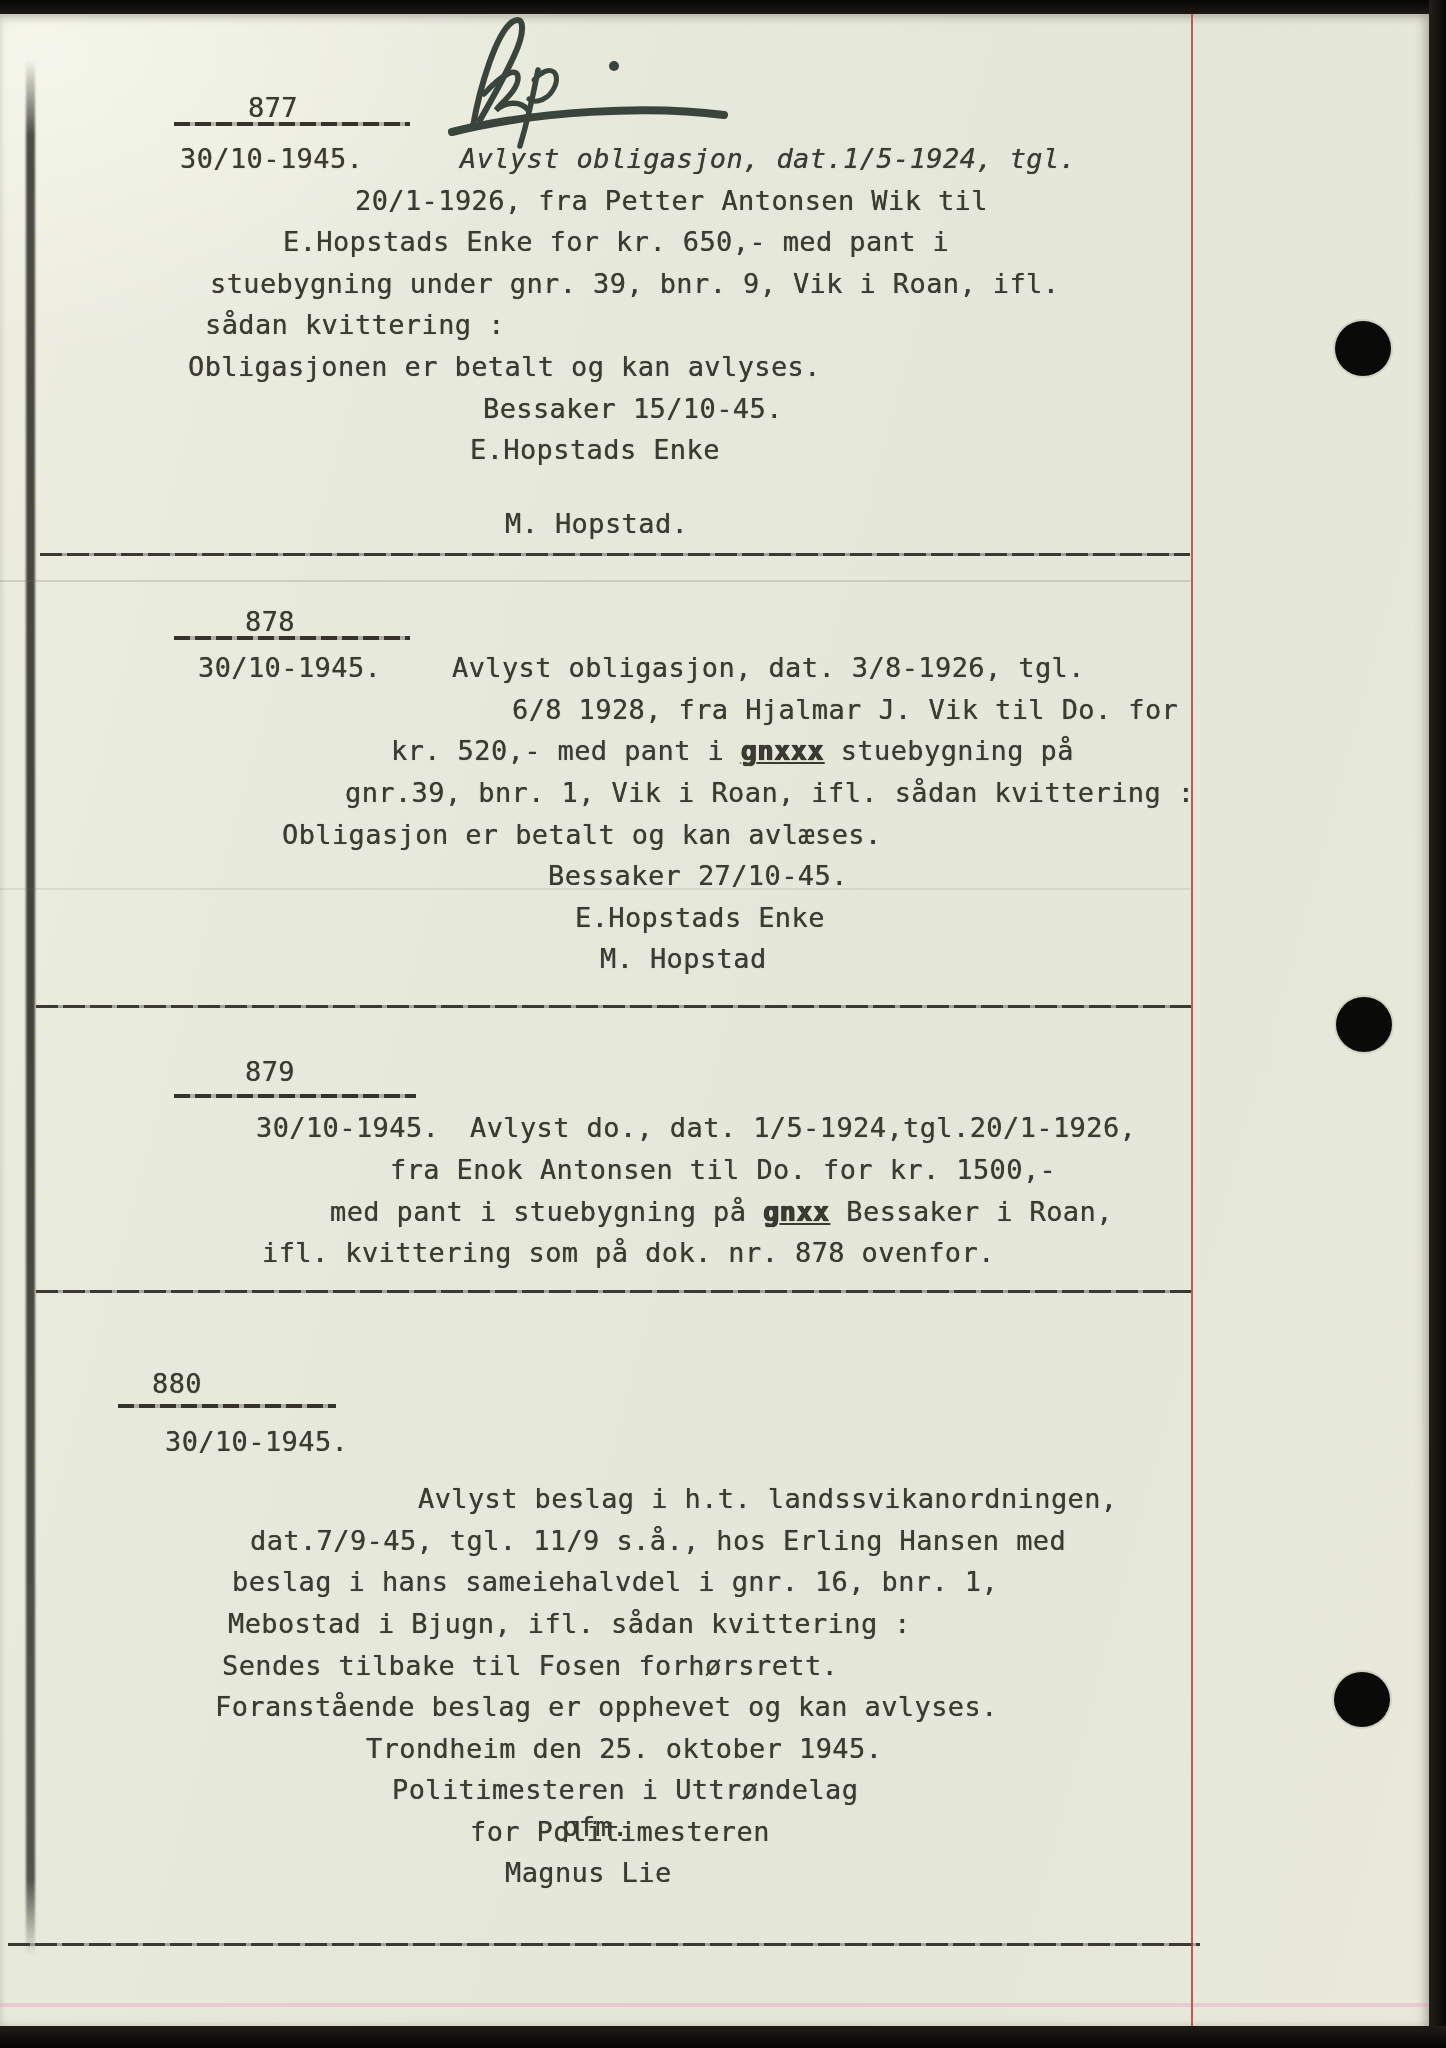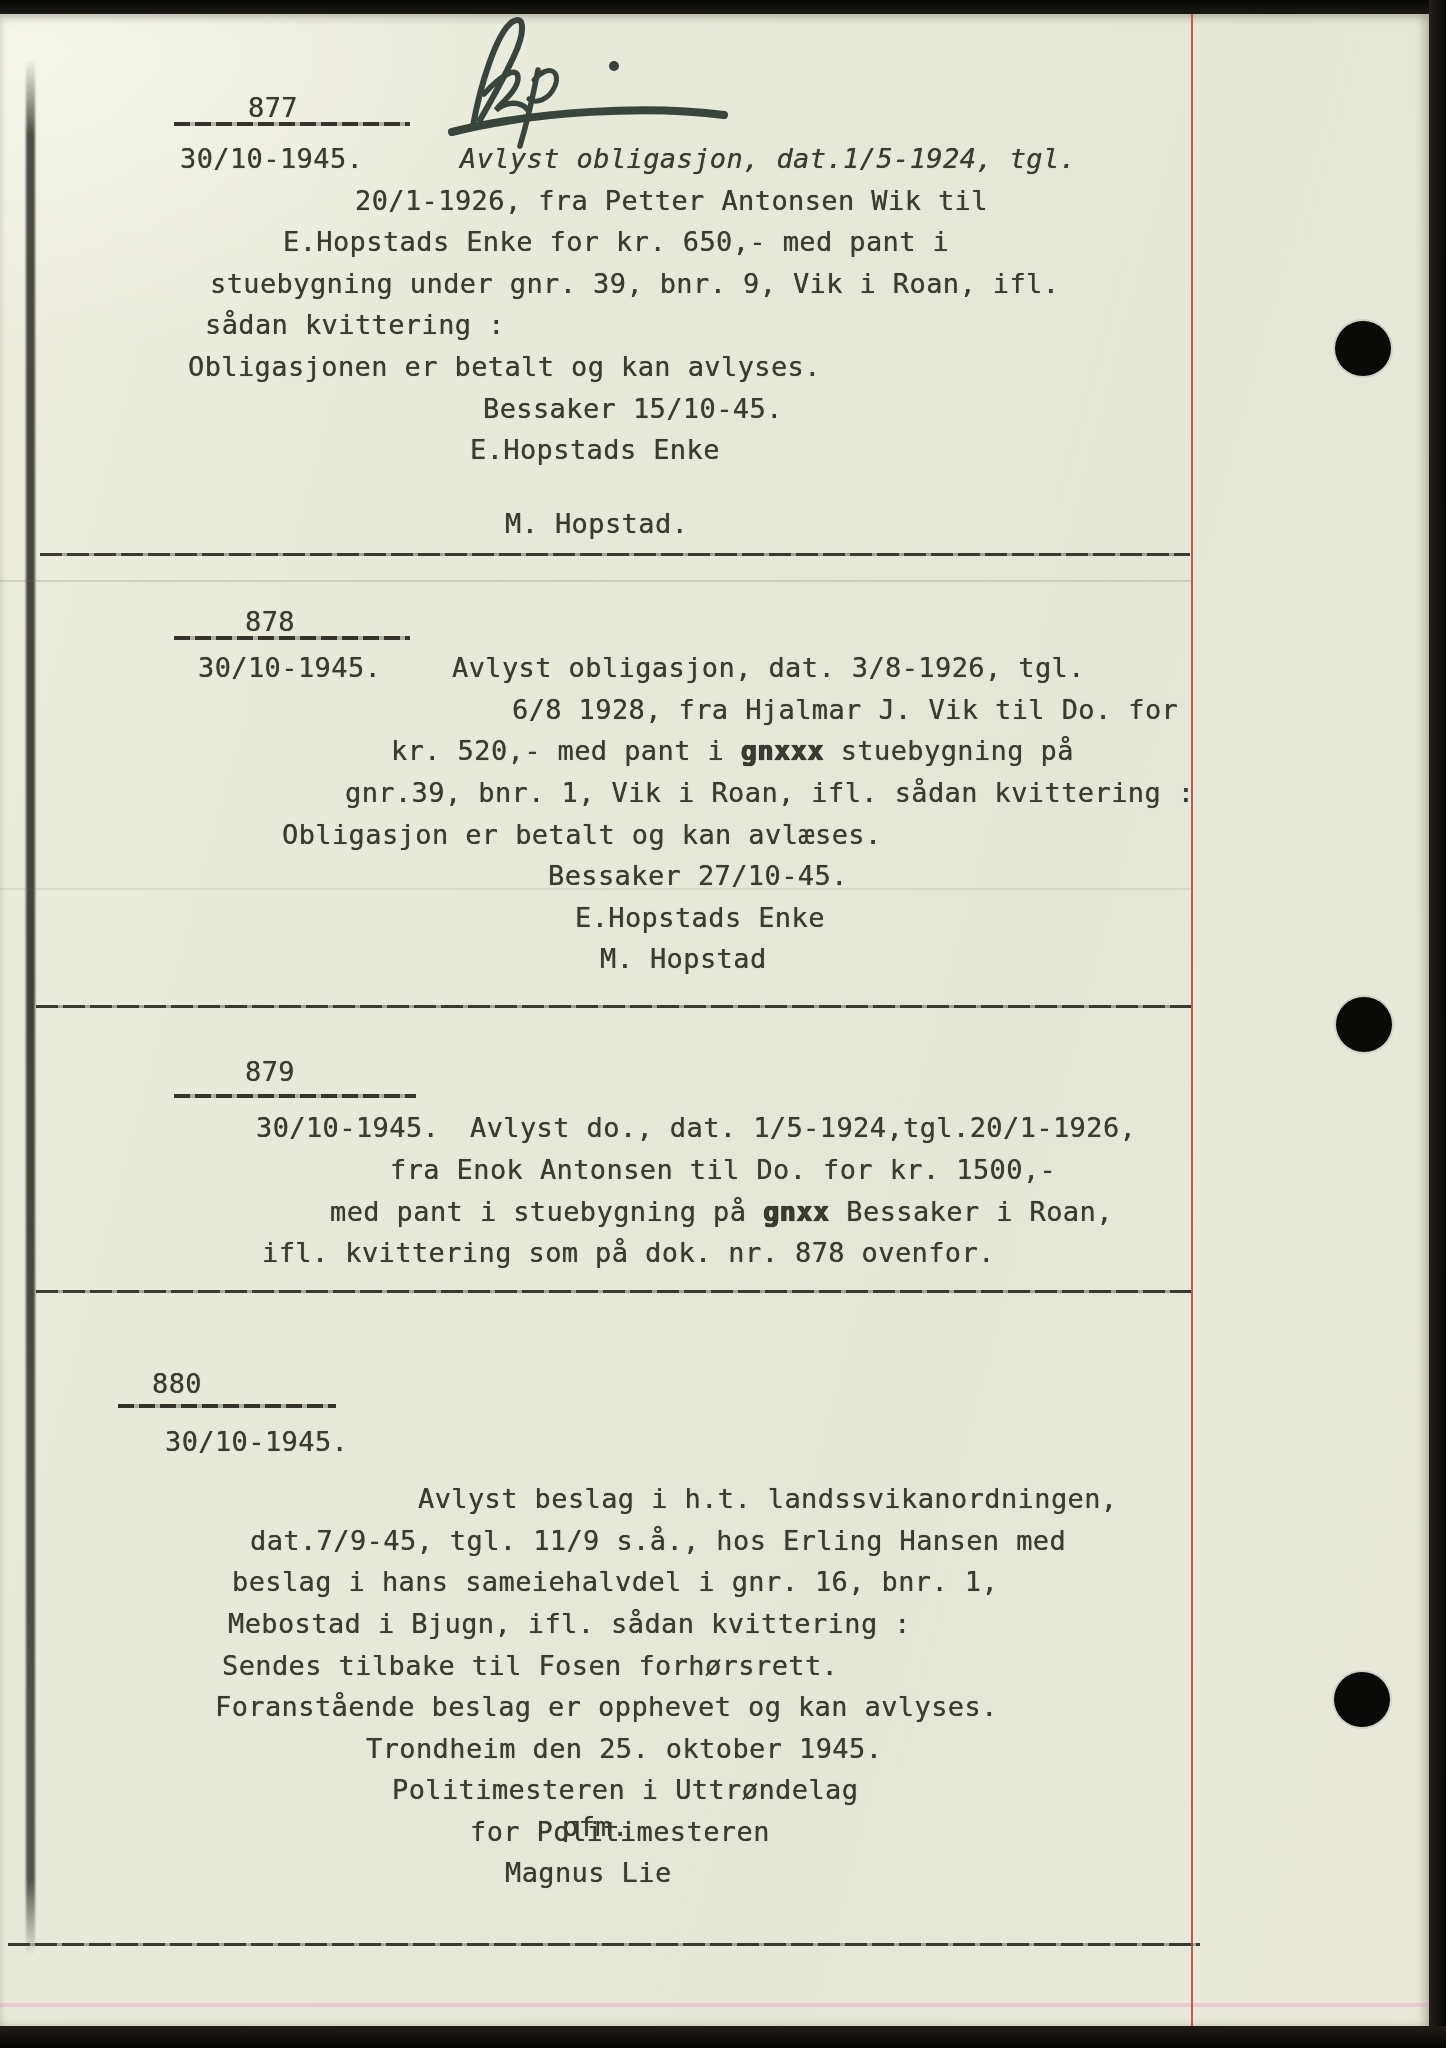"gnxxx" .xover { text-decoration: none -> underline }
